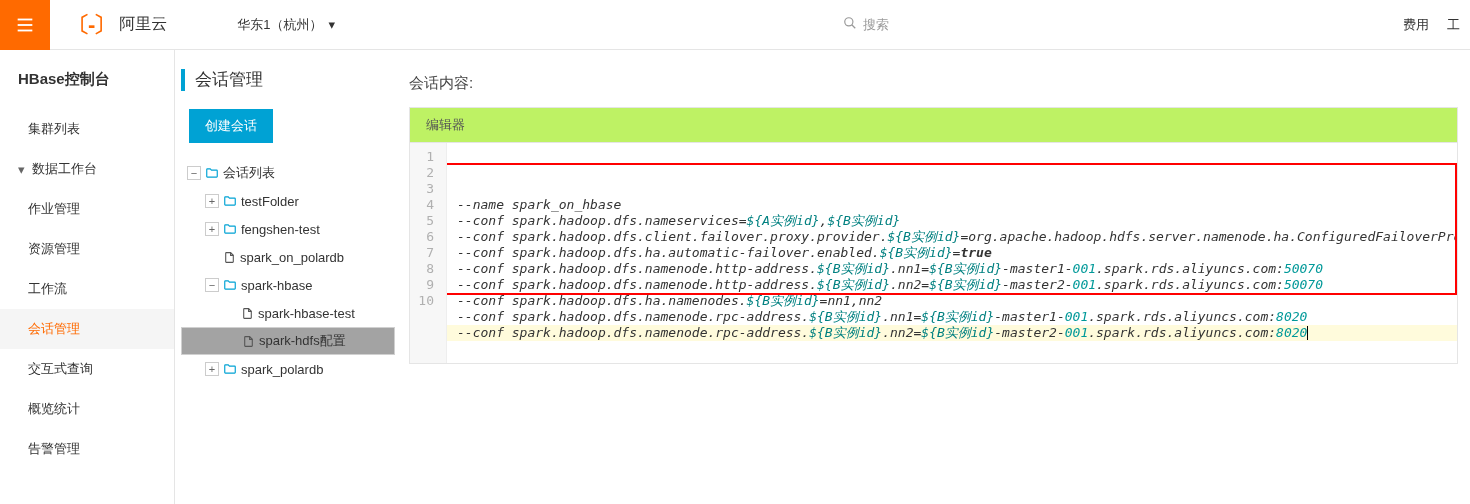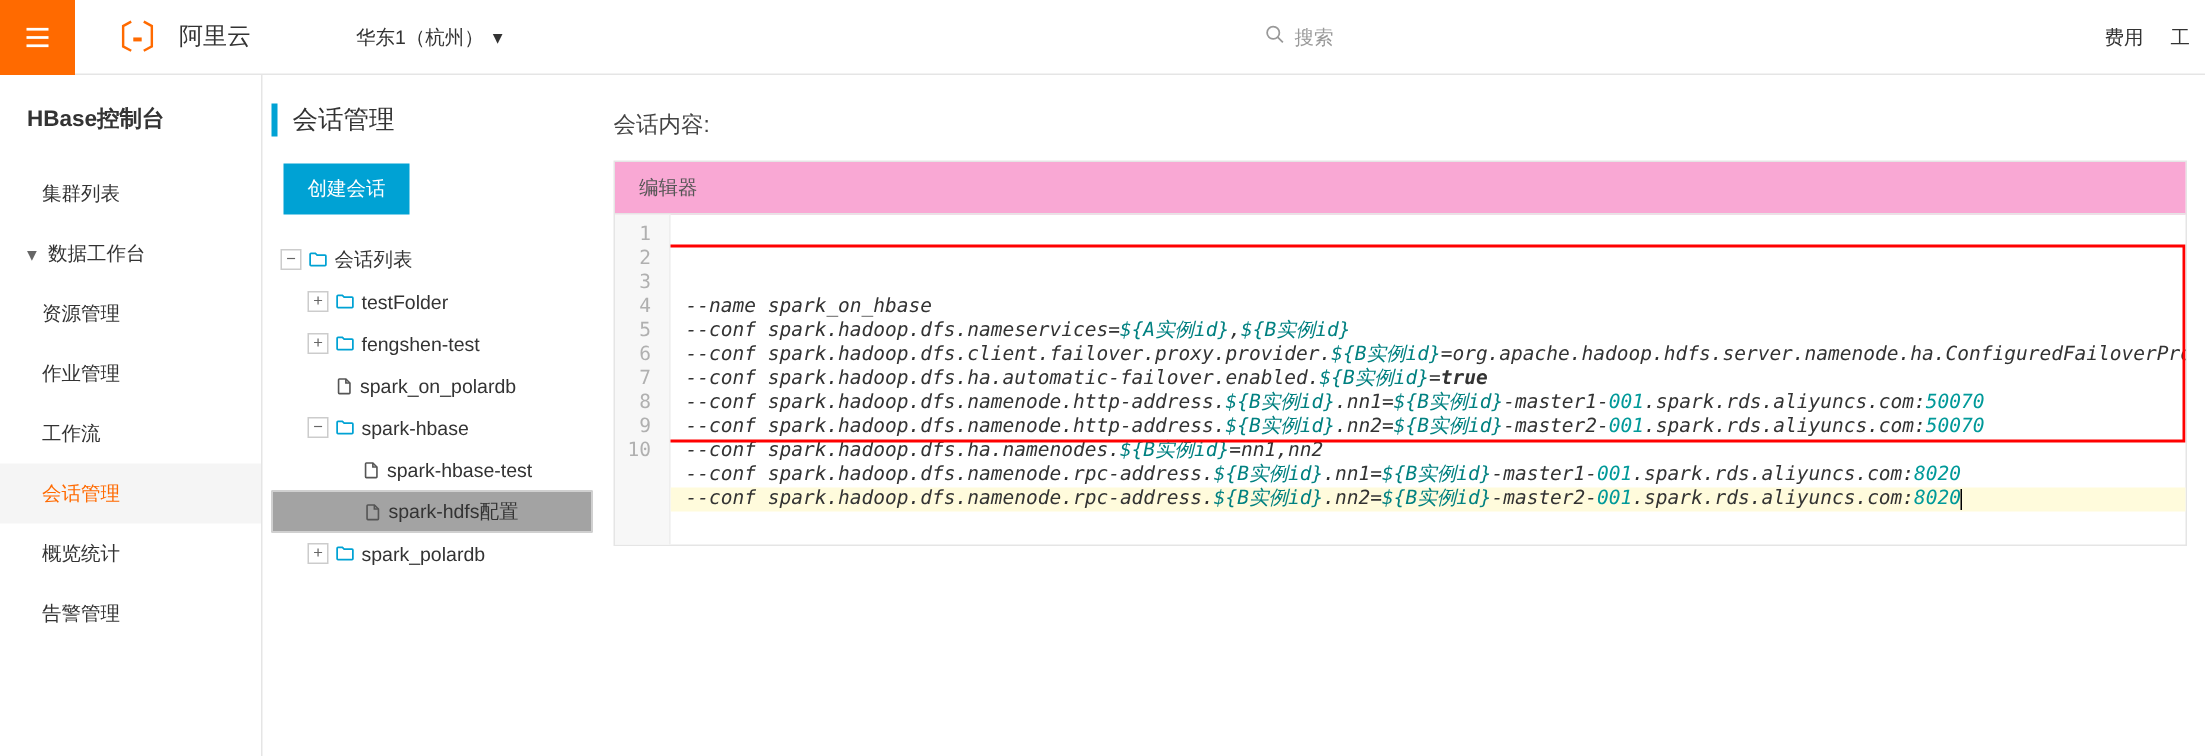"编辑器" .editor-toolbar { background: #f9a8d4 -> #bef264 }
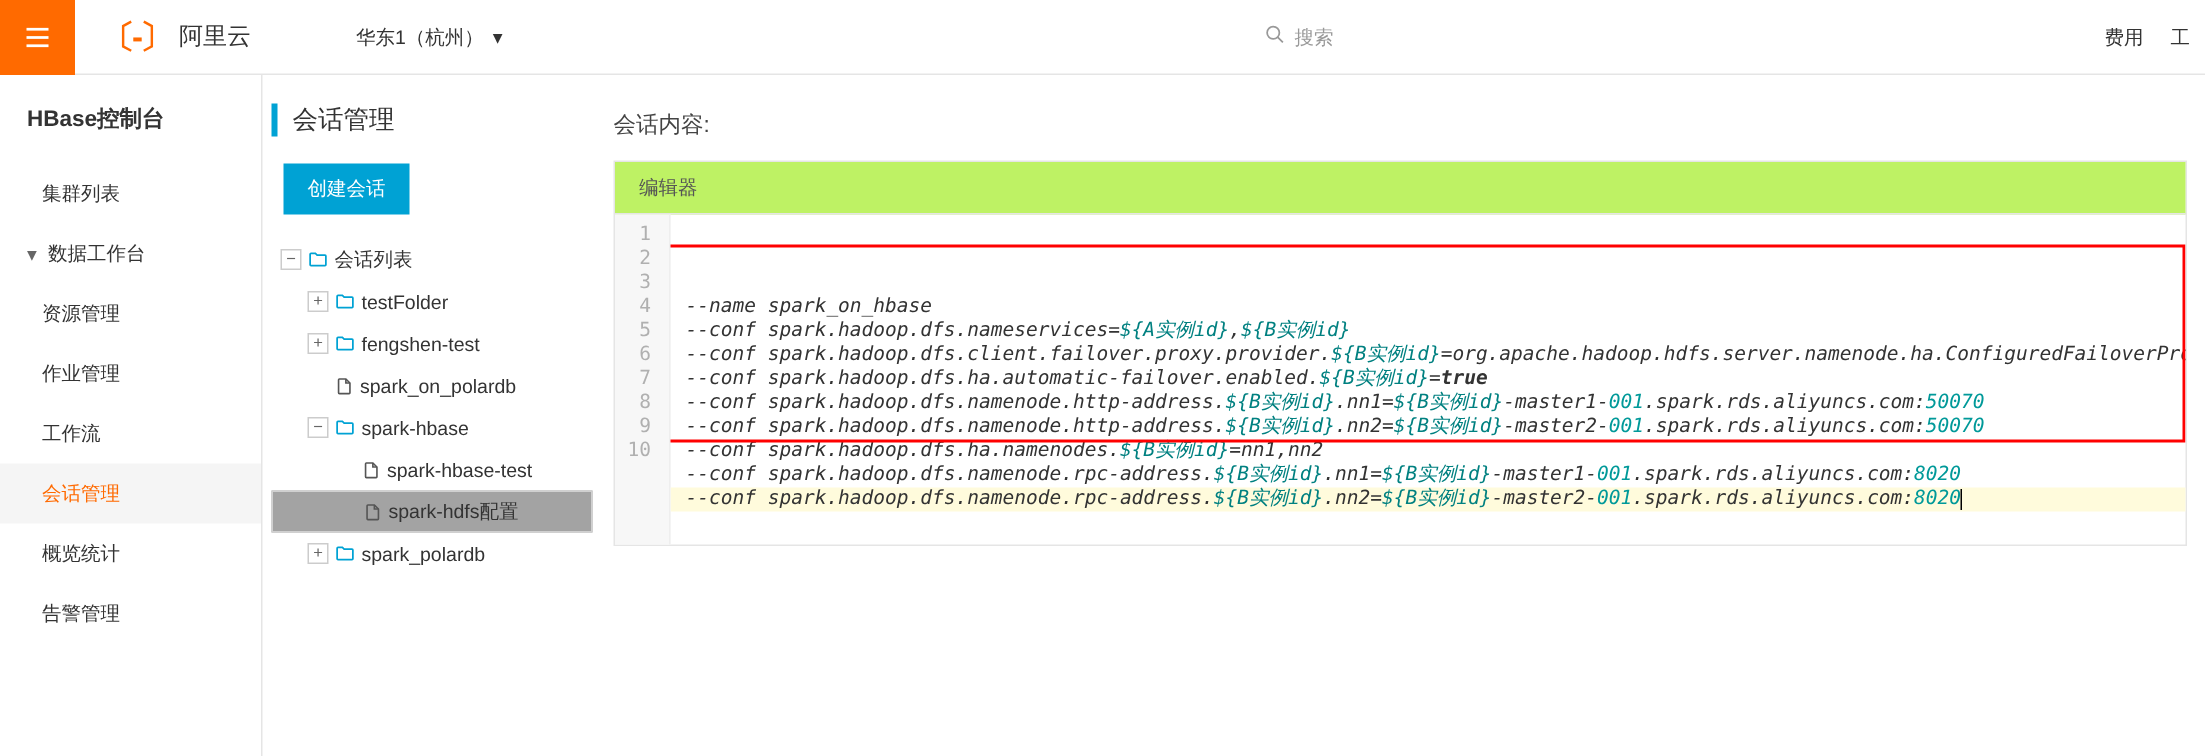"资源管理" div.side-item { order: before "作业管理" -> after "作业管理" }
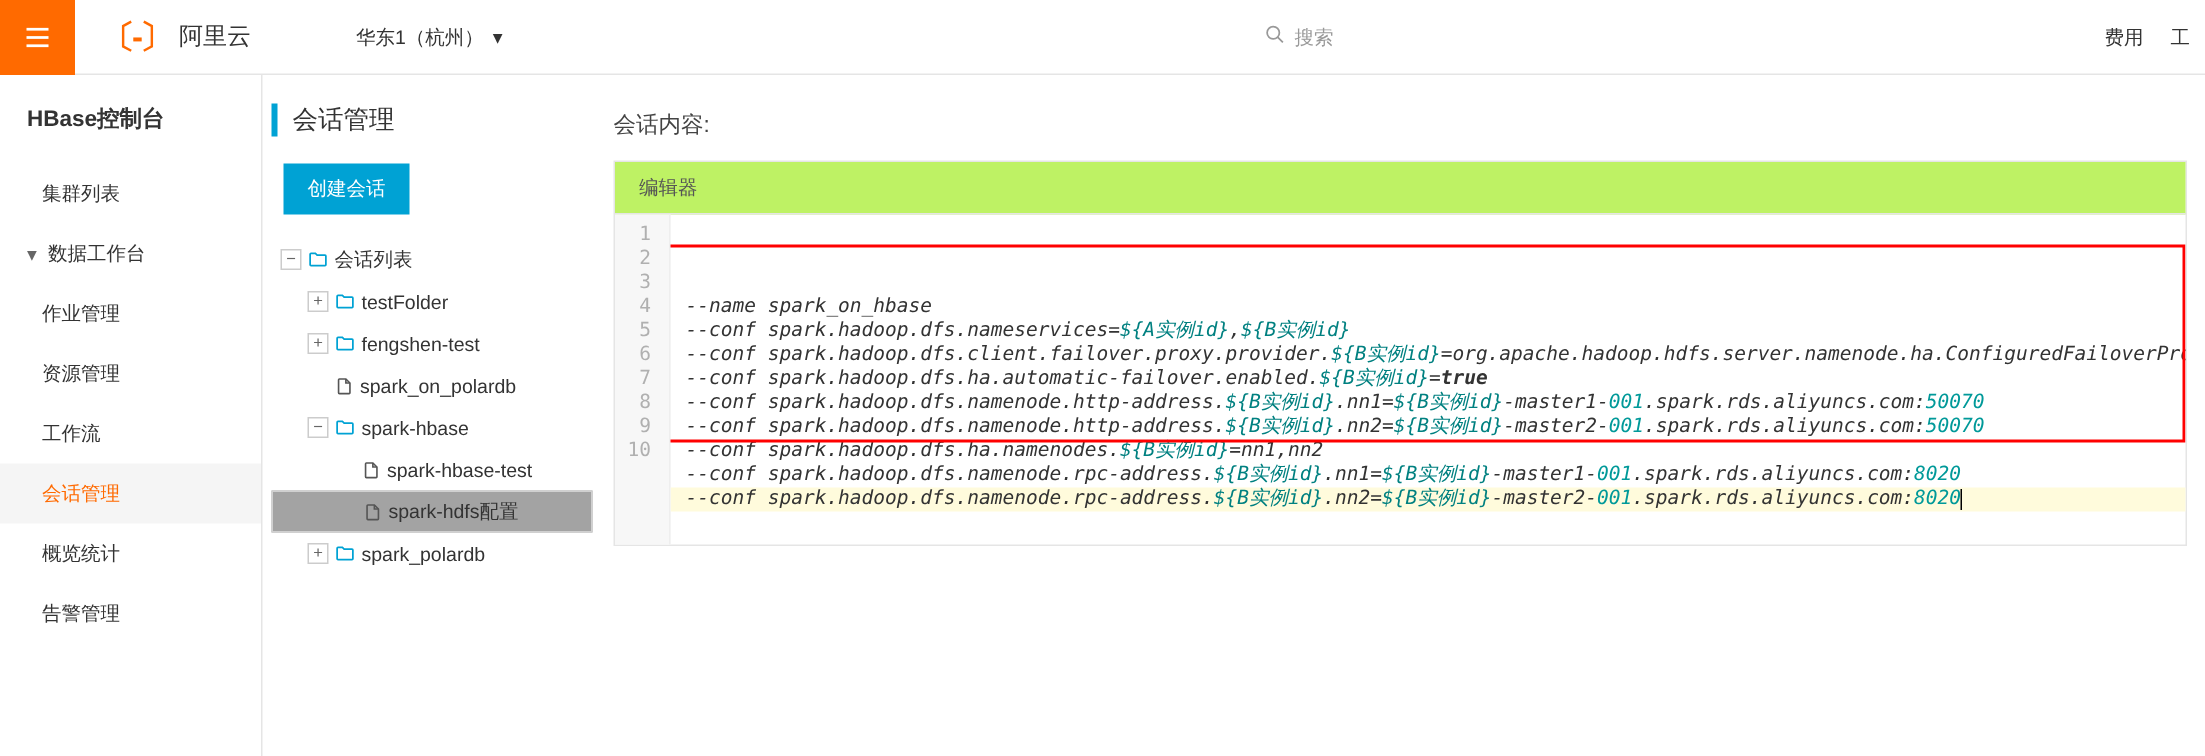"交互式查询" div.side-item { html: none -> <div> <span>交互式查询</span> </div> }
